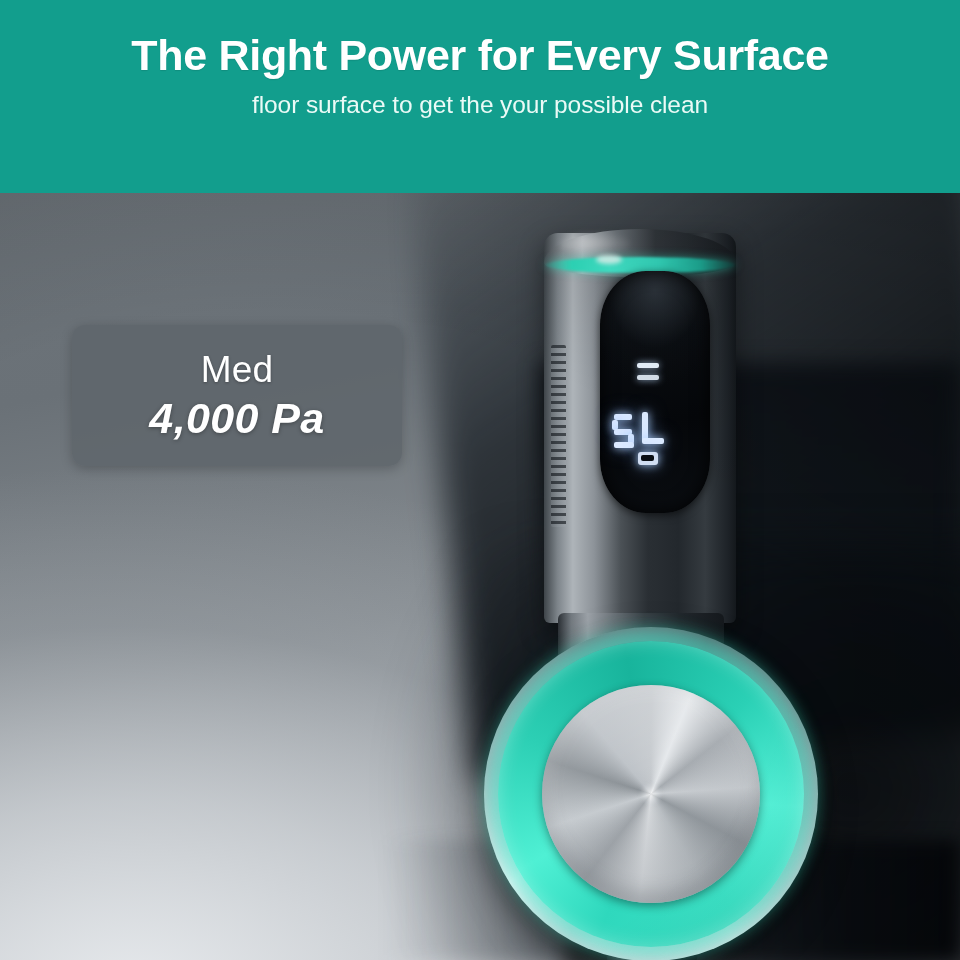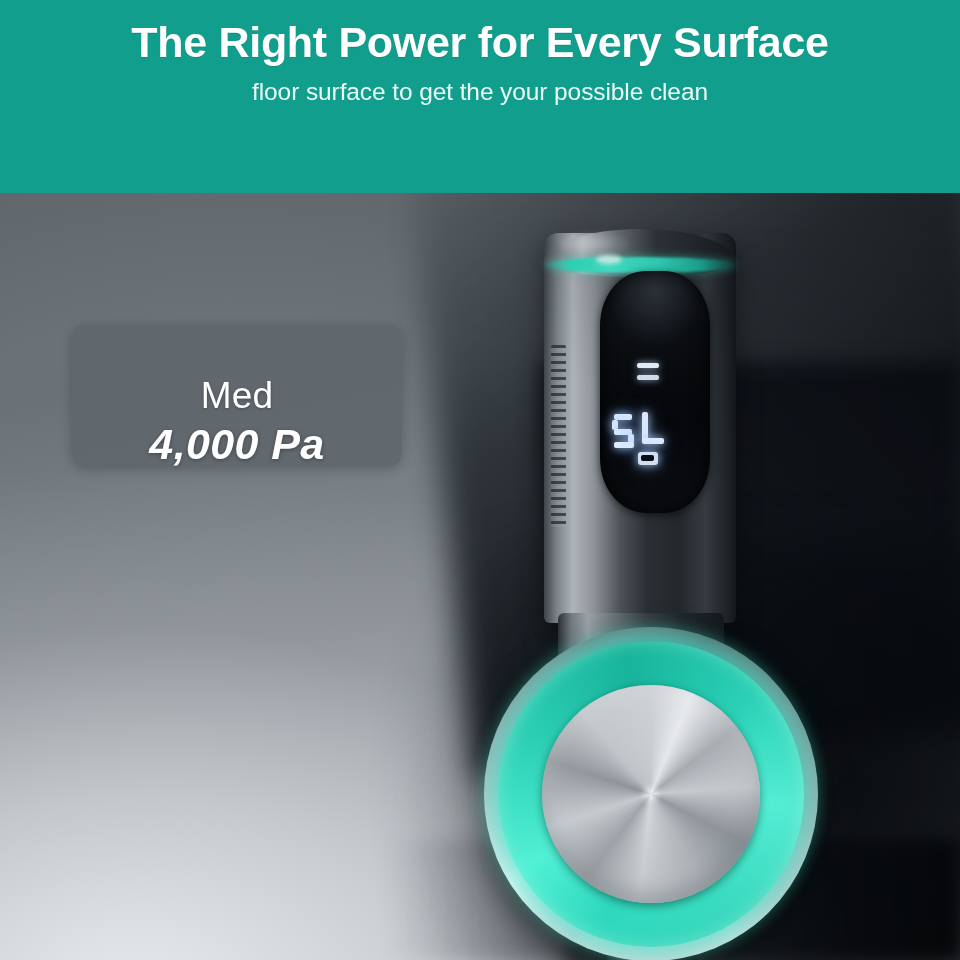"The Right Power for Every" .header { padding-top: 20px -> 33px }
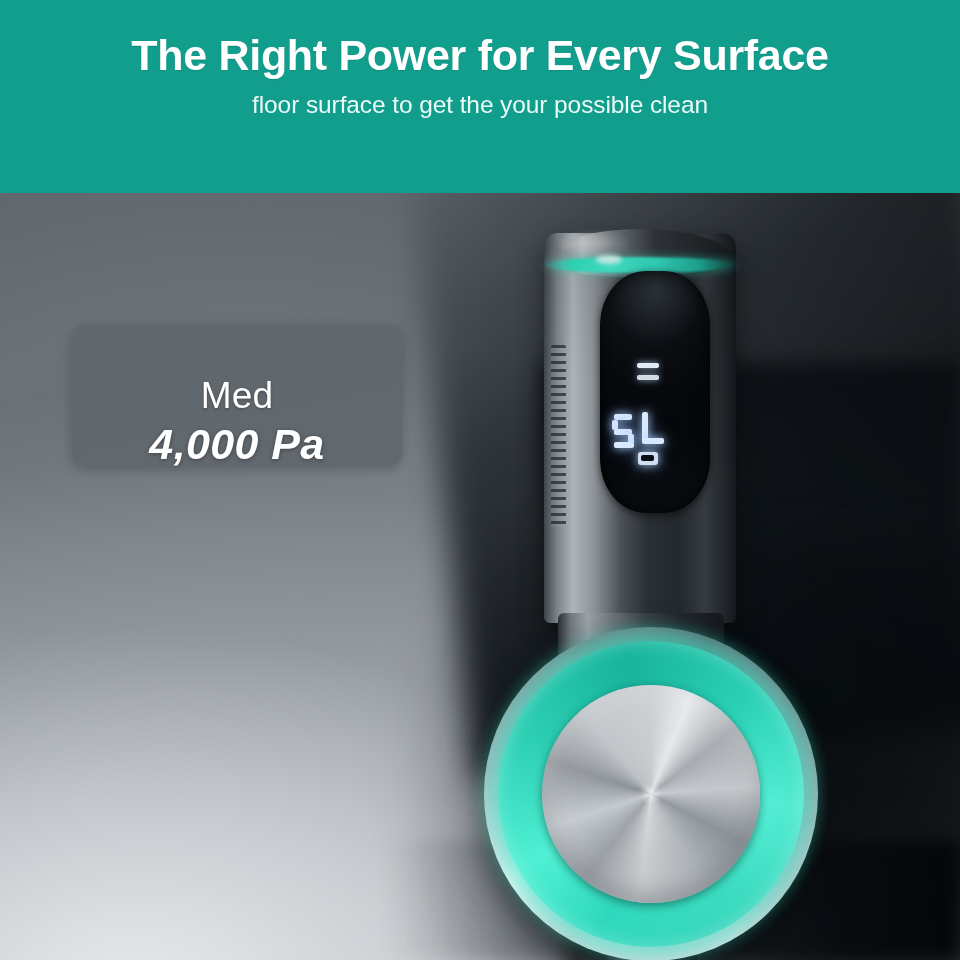"Med" .card.c2 { justify-content: flex-end -> none }
